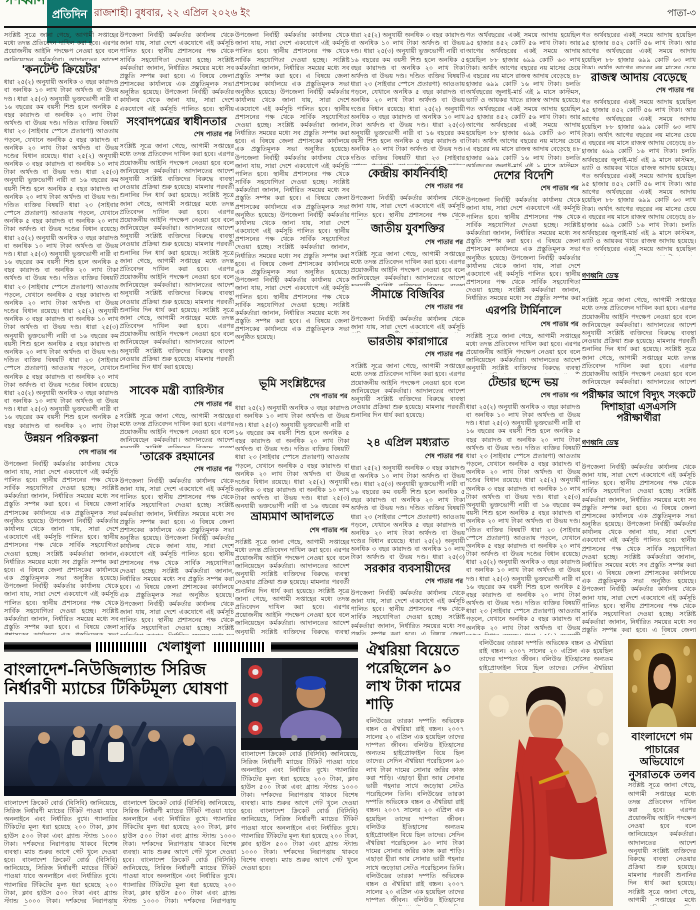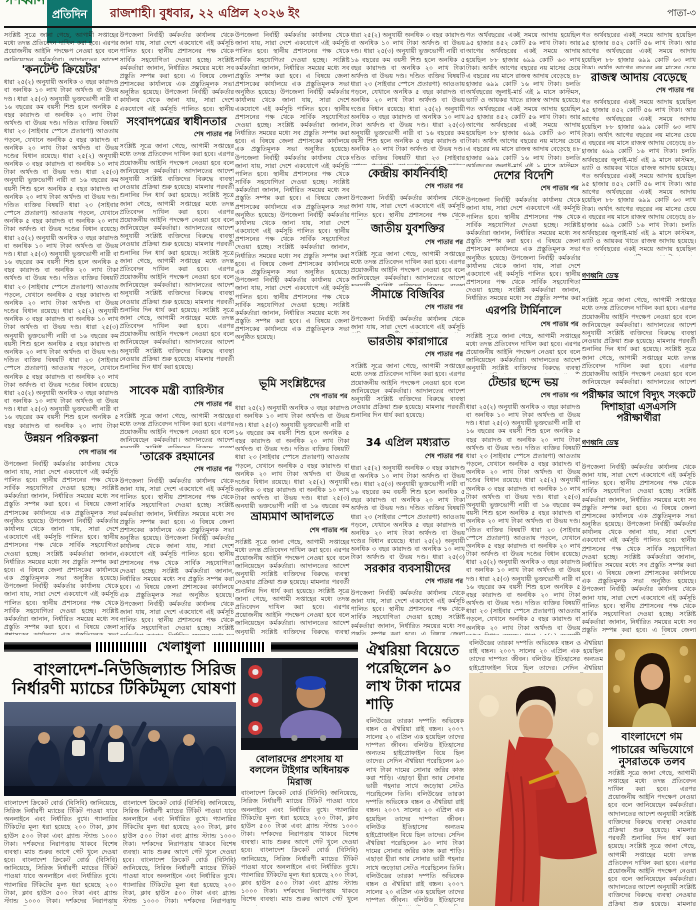"রাজশাহী। বুধবার, ২২ এপ্রিল ২০২৬" .dateline { font-size: 12px -> 10px; font-weight: bold -> normal; margin-left: 18px -> 2px }
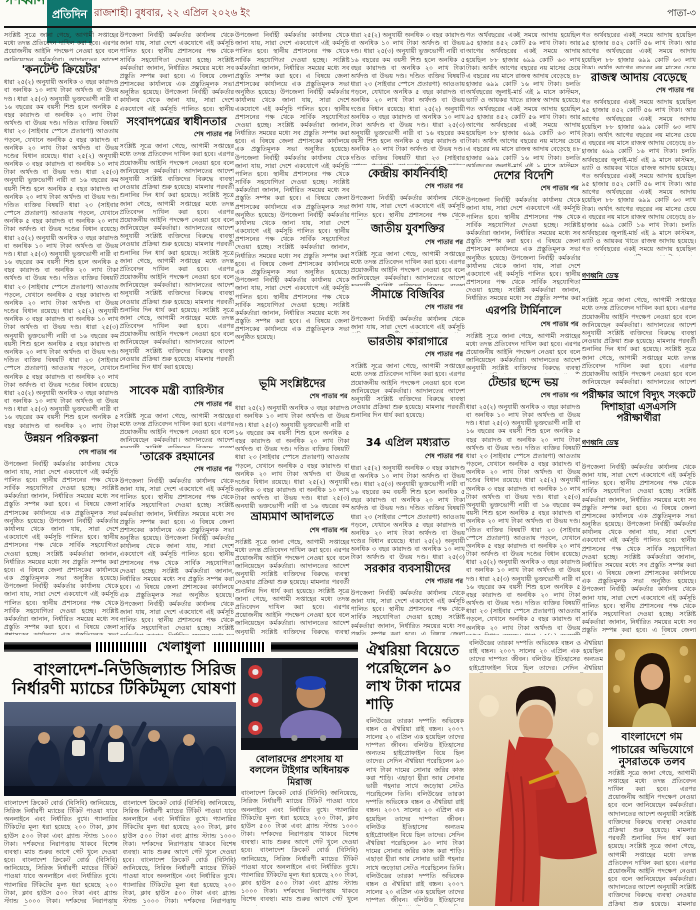"34 এপ্রিল মধ্যরাত" h3.hl { text: 34 -> ২৪ }
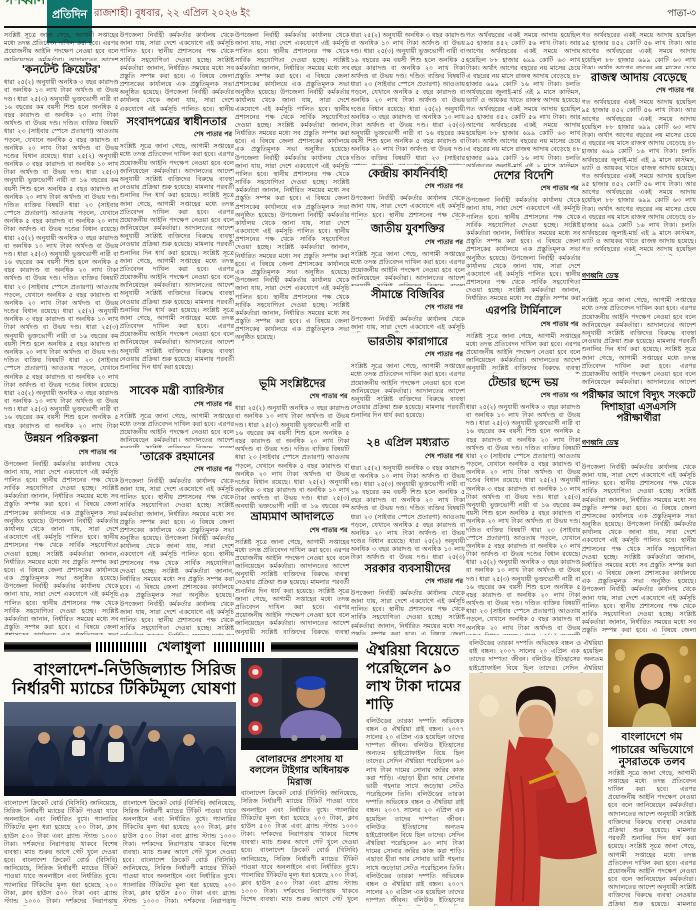"ঐশ্বরিয়া বিয়েতে পরেছিলেন ৯০ লাখ" .ent-body { gap: 5px -> 15px }
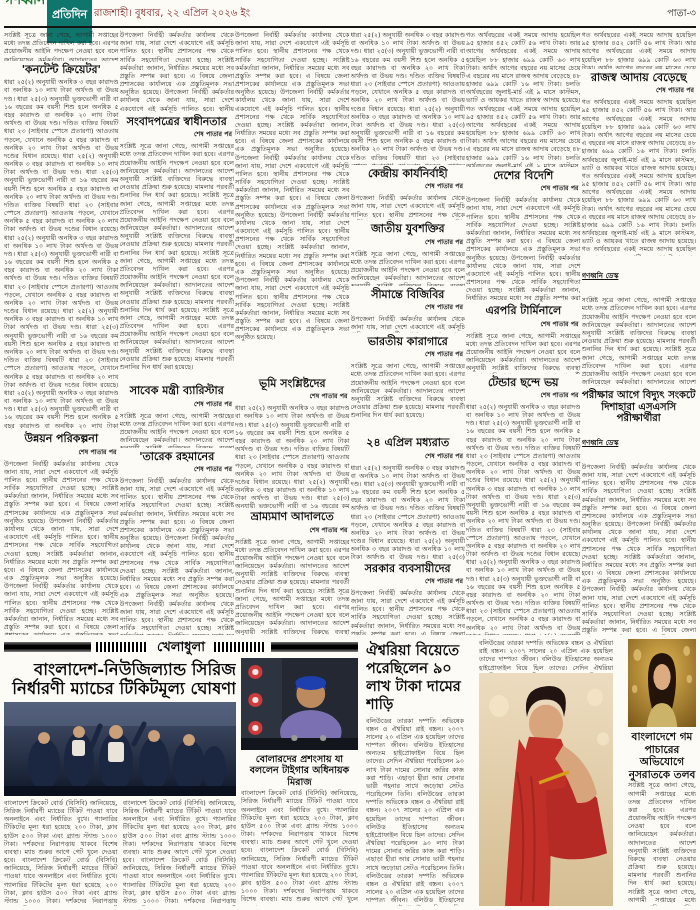"বাংলাদেশ-নিউজিল্যান্ড সিরিজ নির্ধারণী" .bighead { text-align: right -> left }
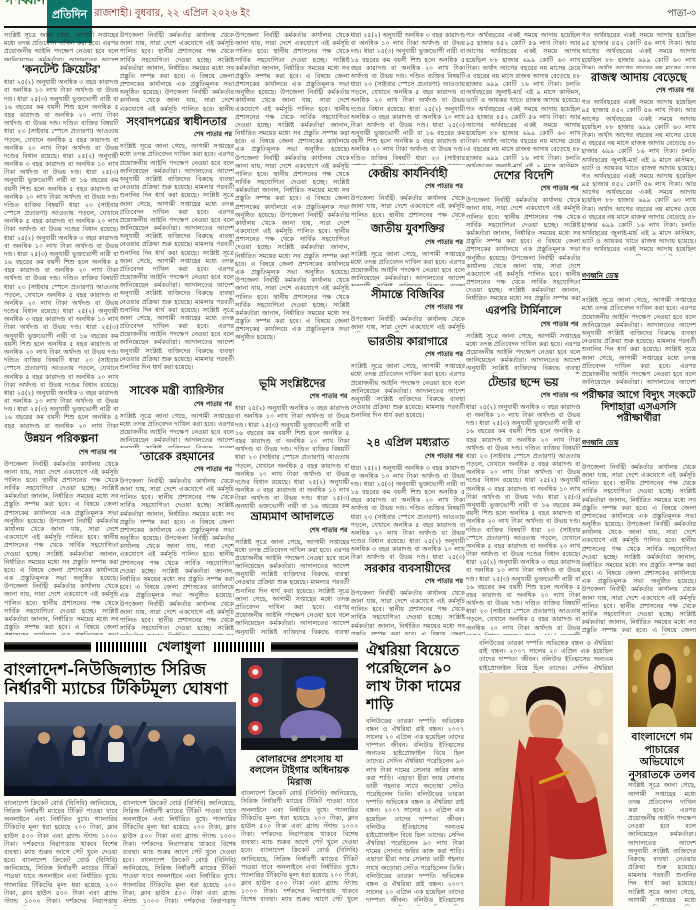"বোলারদের প্রশংসায় যা বললেন টাইগার" h3.caphead { html: <h3>বোলারদের প্রশংসায় যা বললেন টাইগার অধিনায়ক মিরাজ</h3> -> none }
